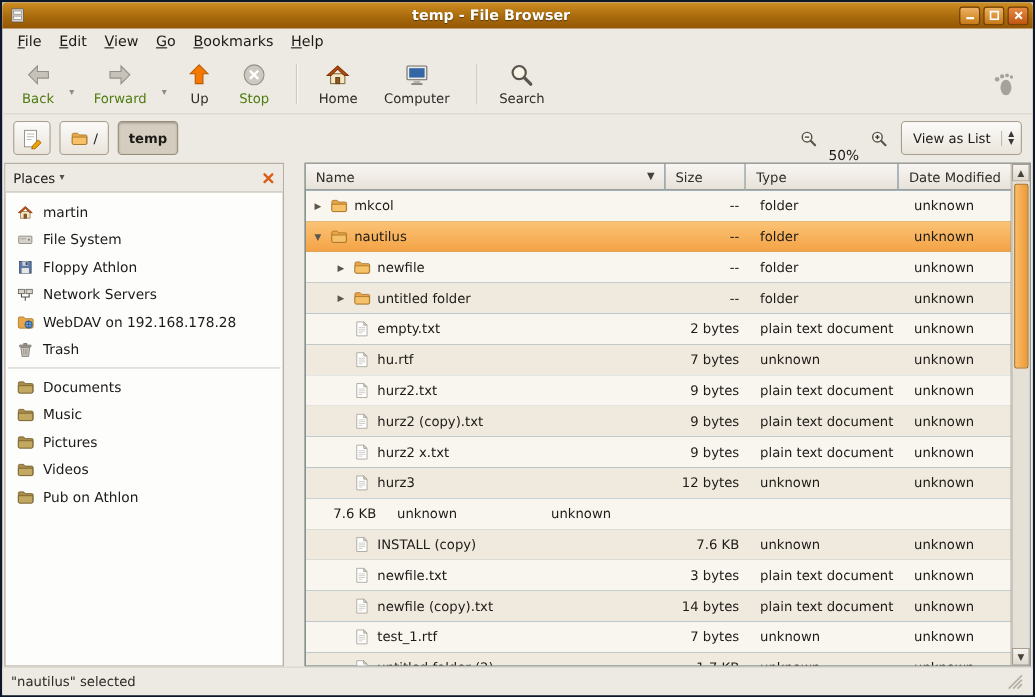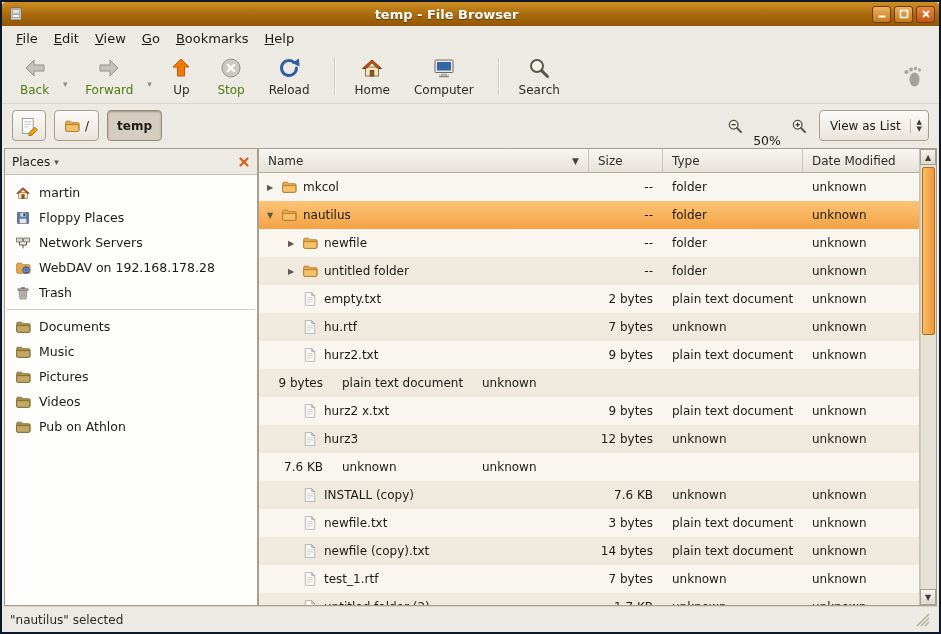"Reload" div.tool-group { html: <div> <div> <span> <svg> <path></path> <polygon></polygon> </svg> </span> <span>Reload</span> </div> </div> -> none }
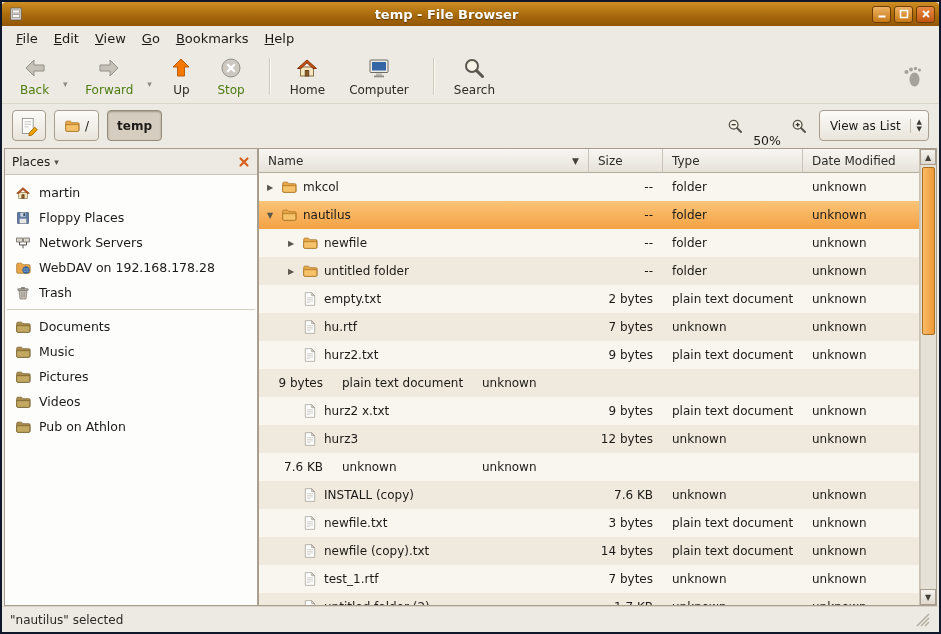"Places" .sidebar { margin-right: 0 -> 19px }
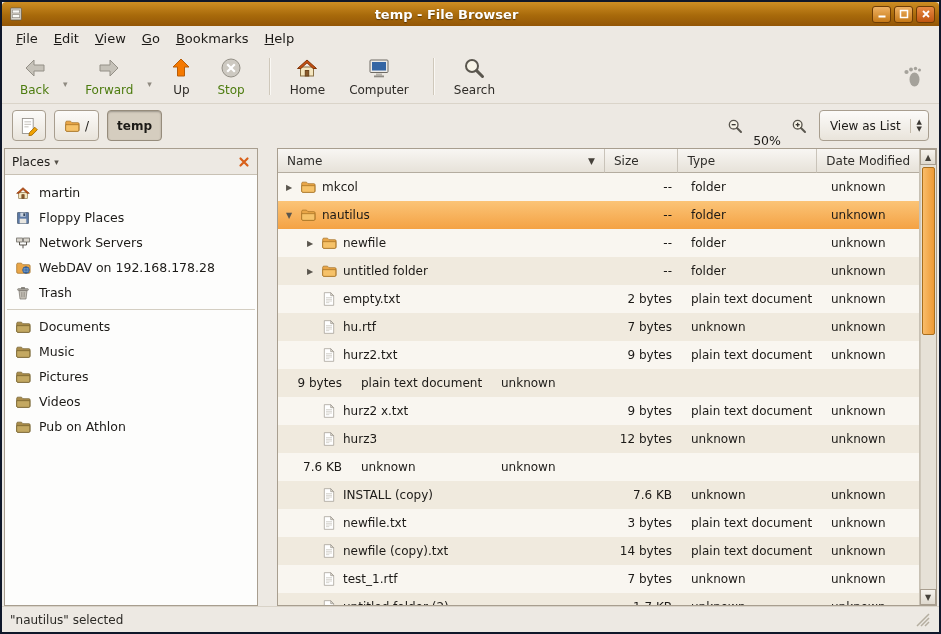"File System" div.side-item { html: none -> <div> <span> <svg> <rect></rect> <circle></circle> <rect></rect> </svg> </span> <span>File System</span> </div> }
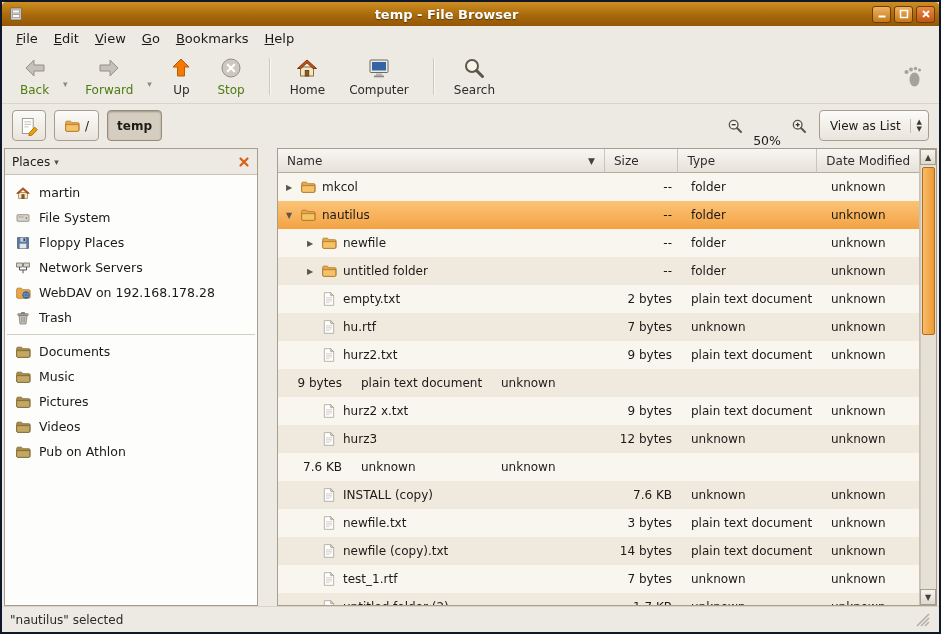"Floppy Places" span { text: Places -> Athlon }
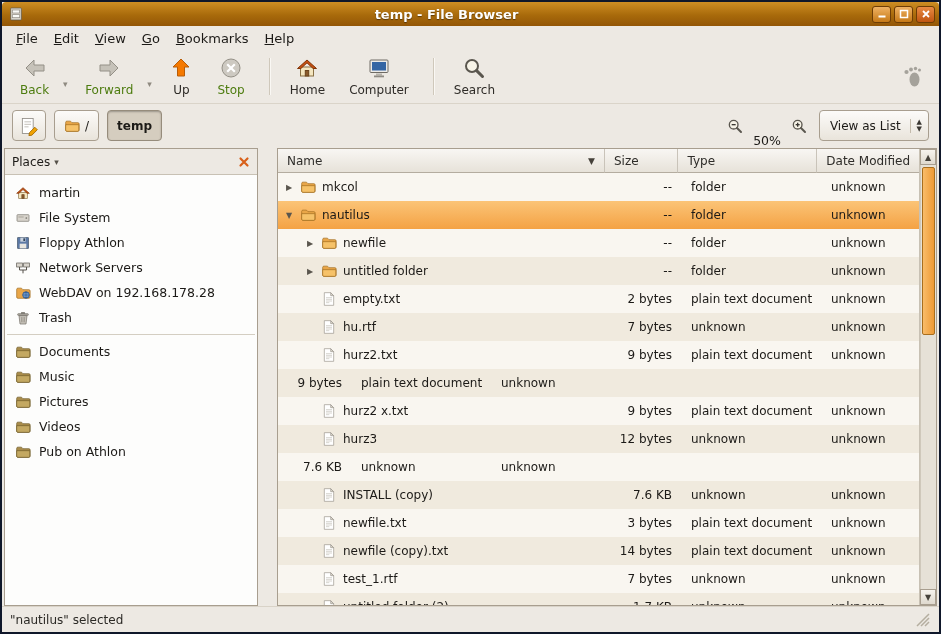"hurz2 (copy).txt" div.cell { html: none -> <div> <span></span> <span> <svg> <path></path> <path></path> <path></path> </svg> </span> <span>hurz2 (copy).txt</span> </div> }
